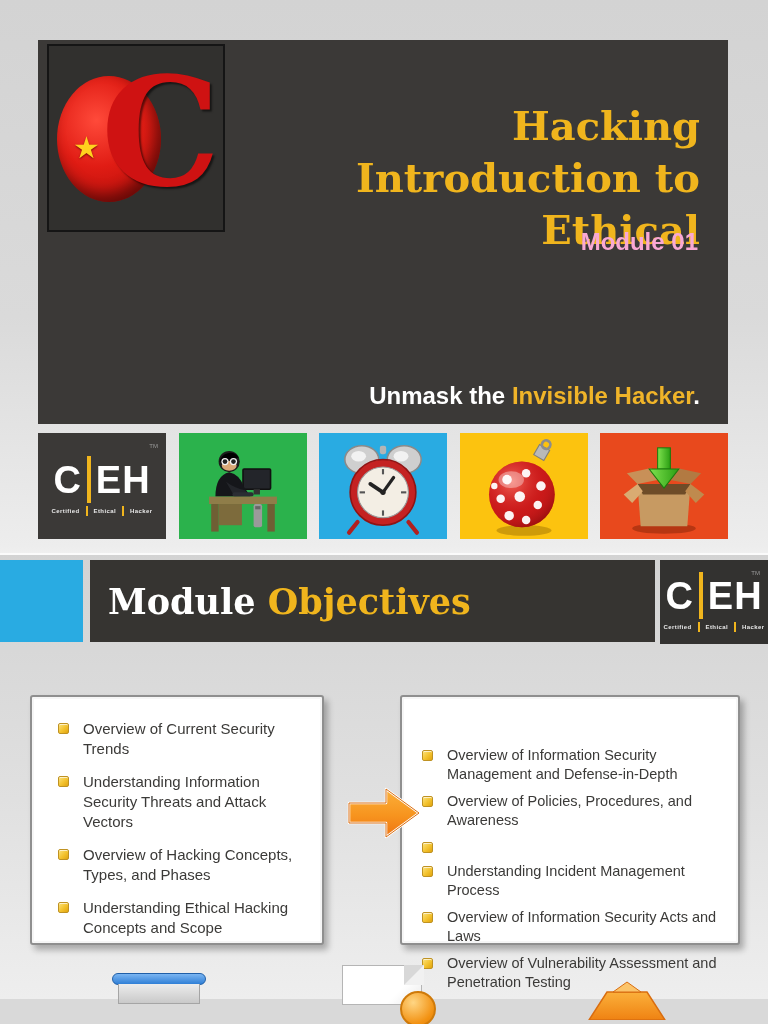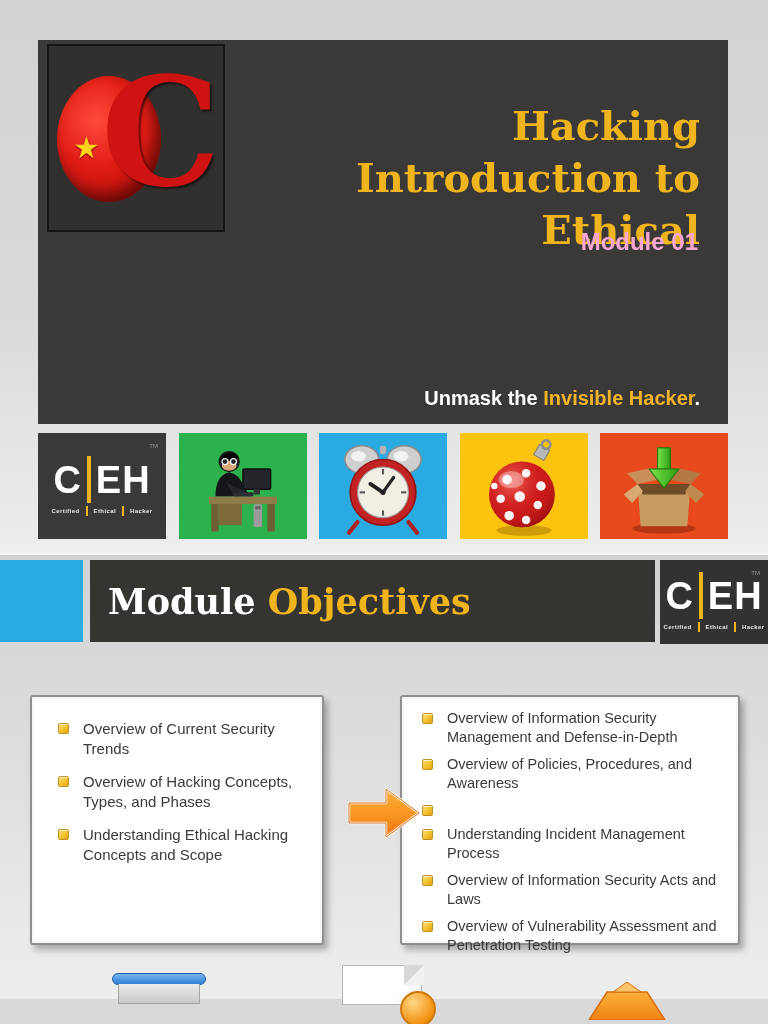"Unmask the Invisible Hacker." .s1-tagline { font-size: 20px -> 24px }
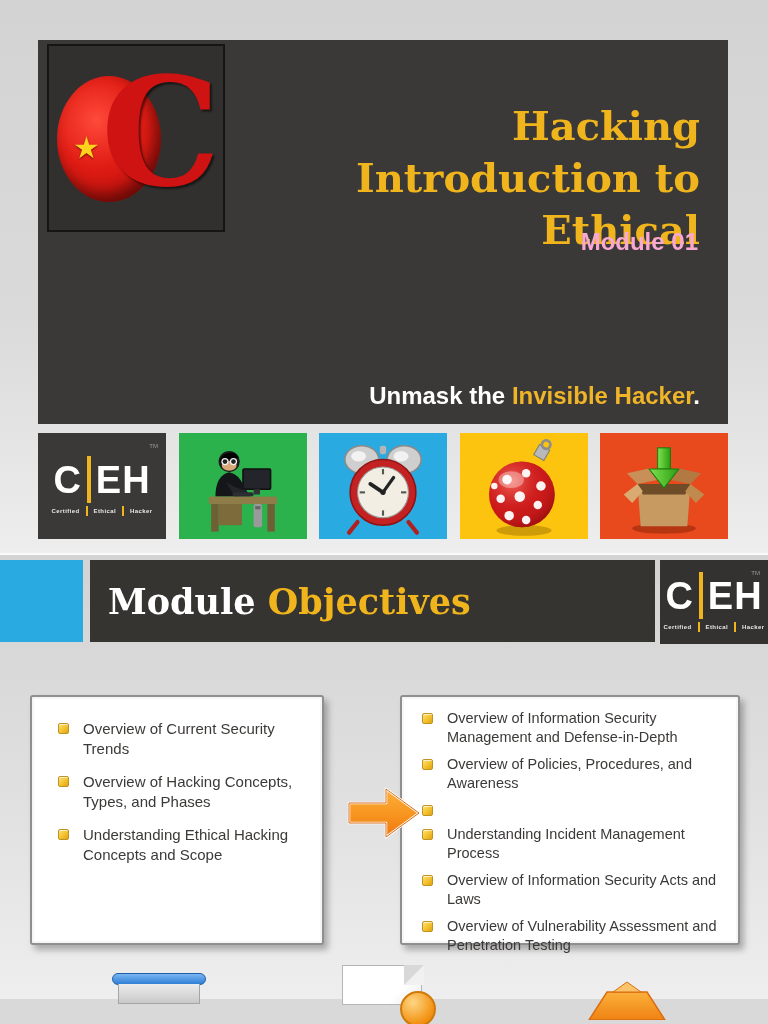"Overview of Information Security" ul.obj--right { margin-top: none -> 37px }
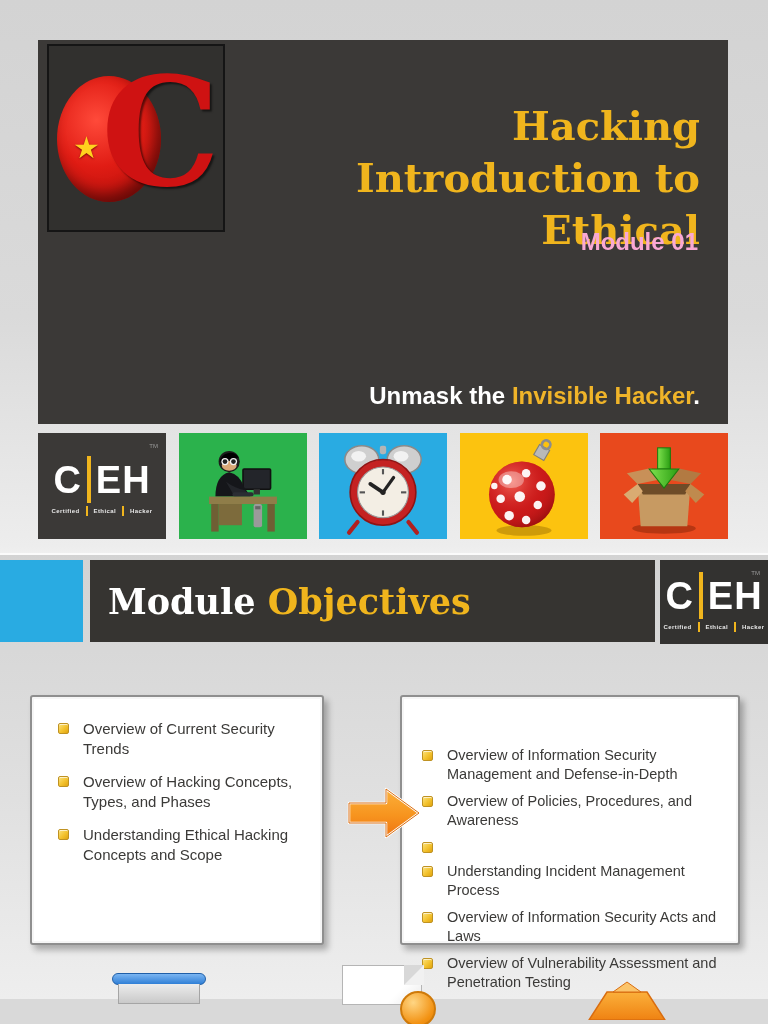"Understanding Information Security" li { html: none -> <li> <span></span> <span>Understanding Information Security Threats and Attack Vectors</span> </li> }
